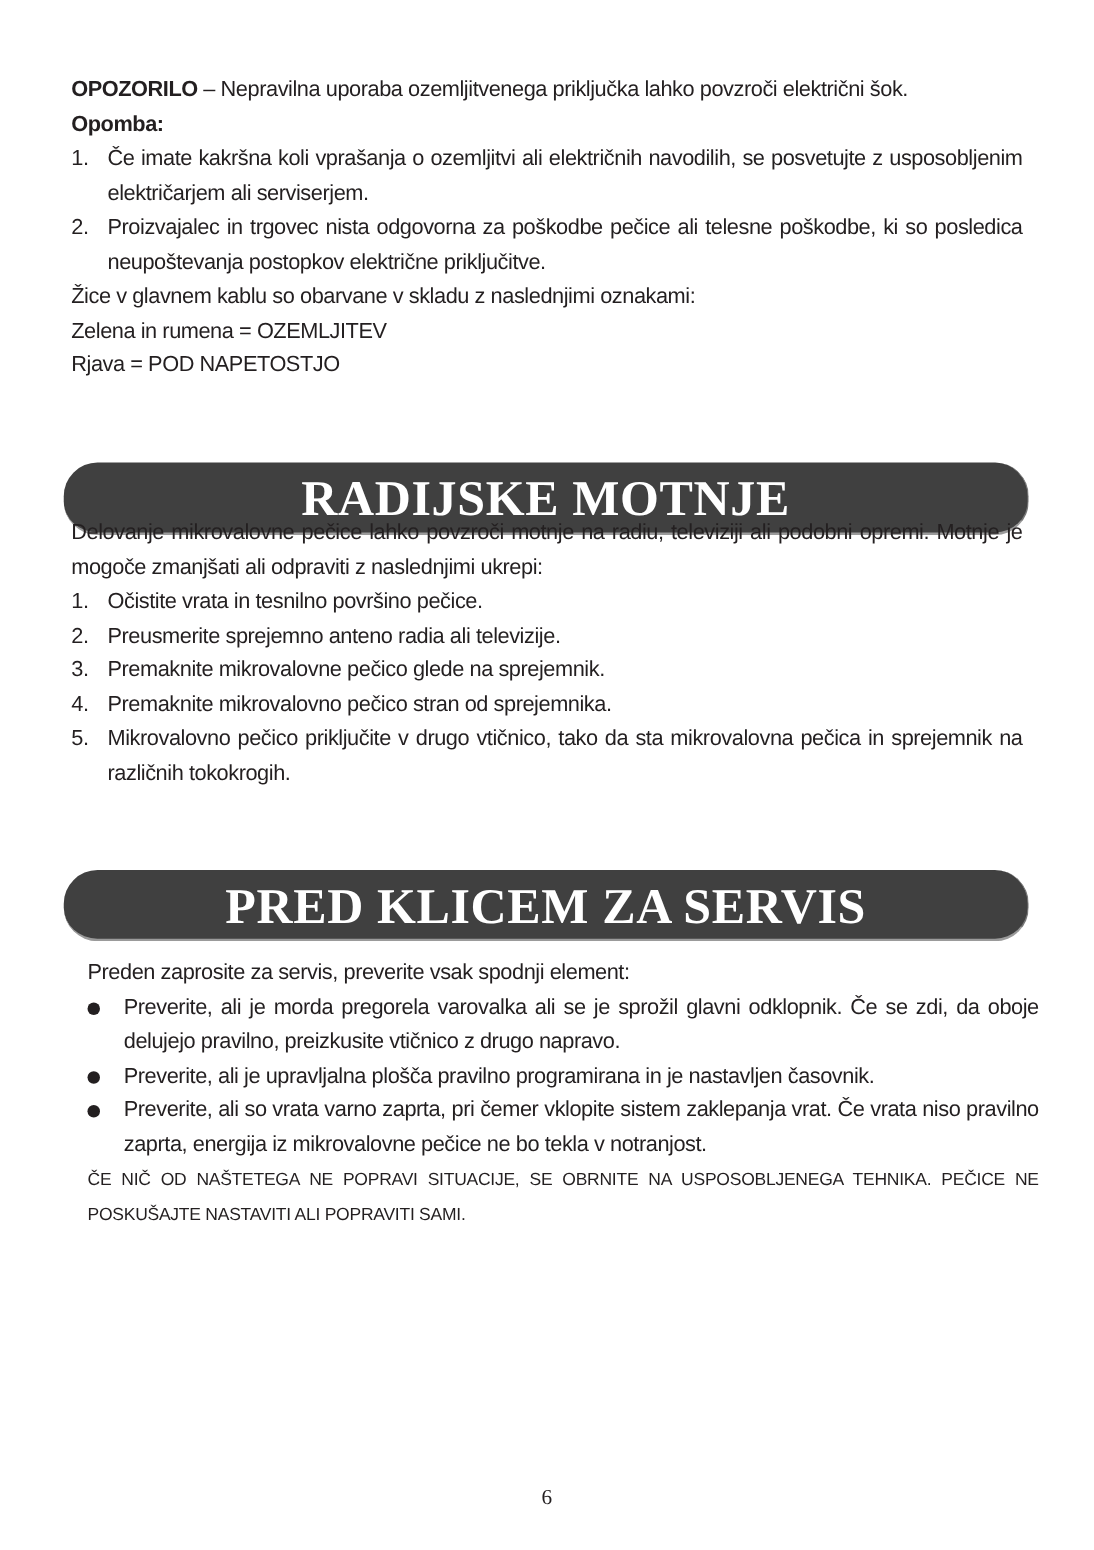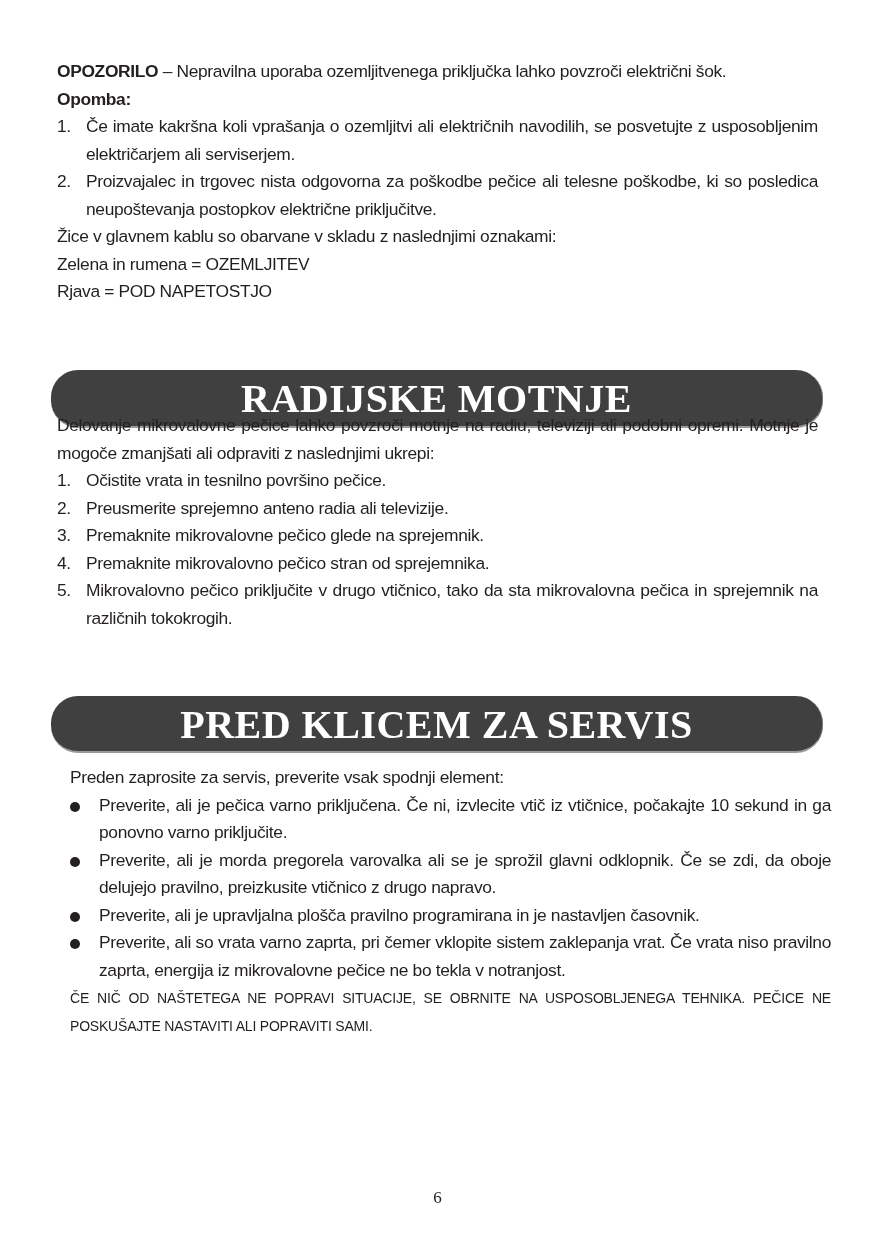"Preverite, ali je pečica varno" div.li { html: <div> <span></span> <span>Preverite, ali je pečica varno priključena. Če ni, izvlecite vtič iz vtičnice, počakajte 10 sekund in ga ponovno varno priključite.</span> </div> -> none }
